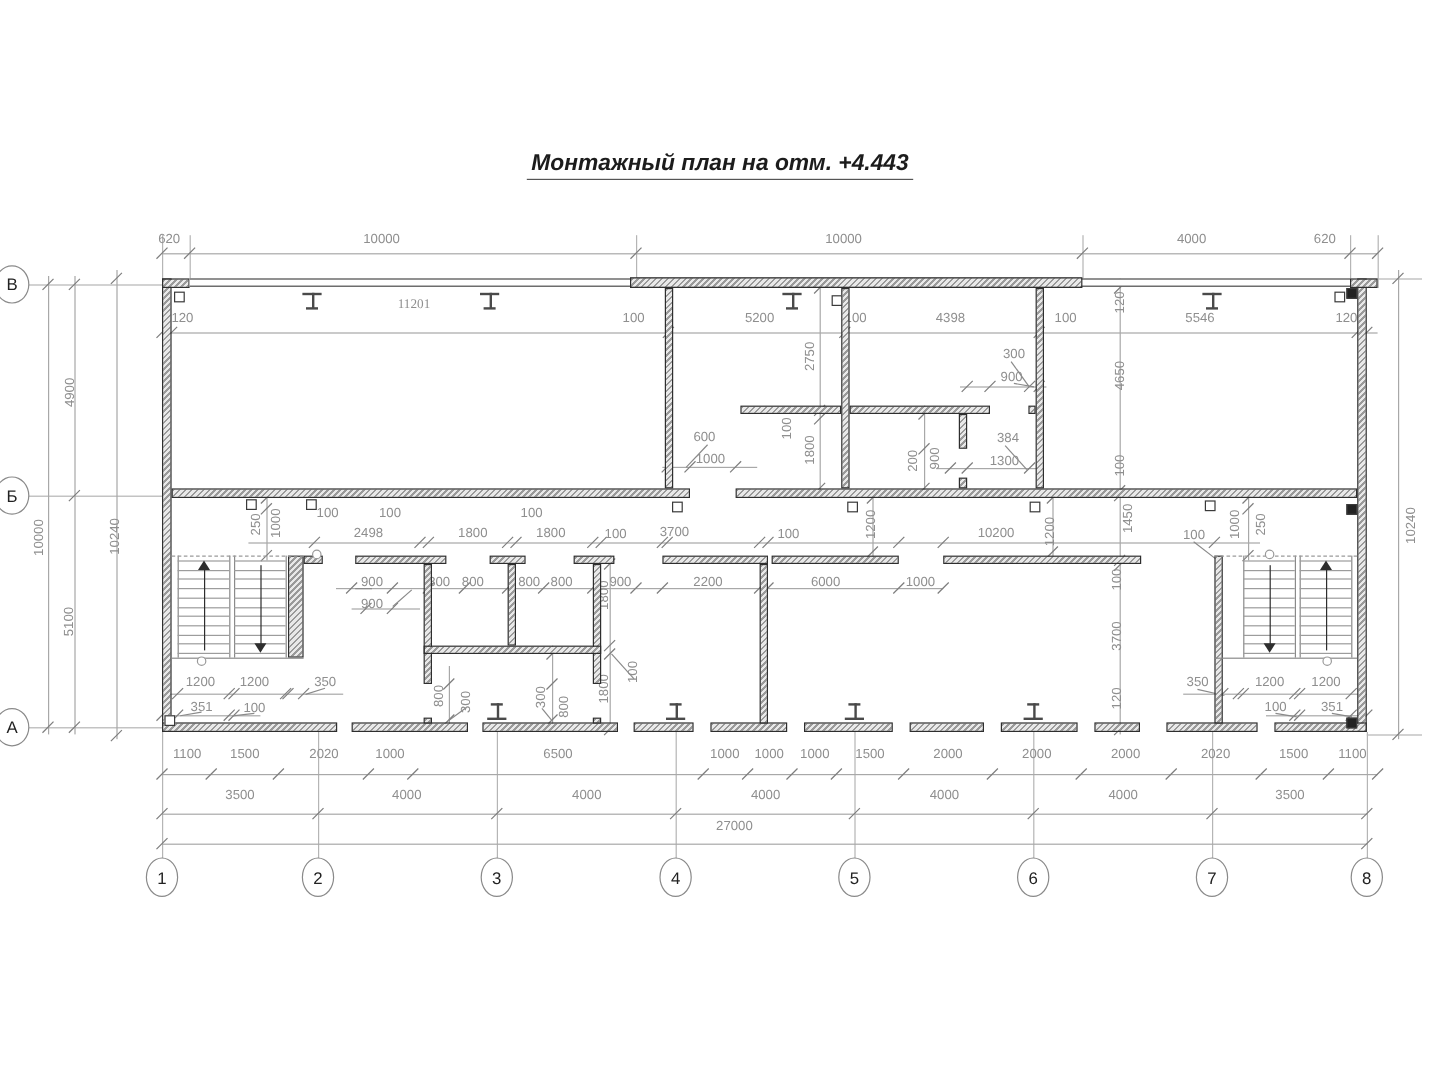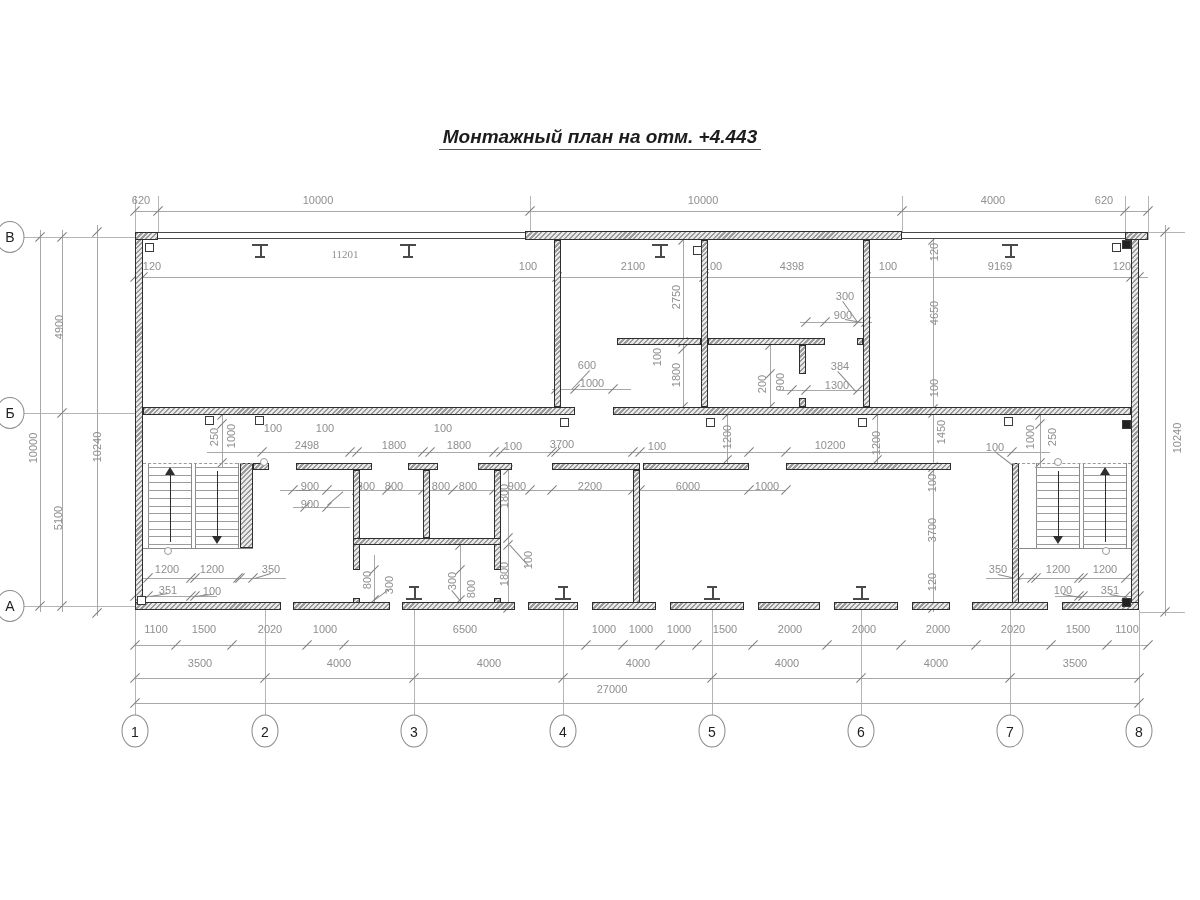"2100" div.dim { text: 2100 -> 5200 }
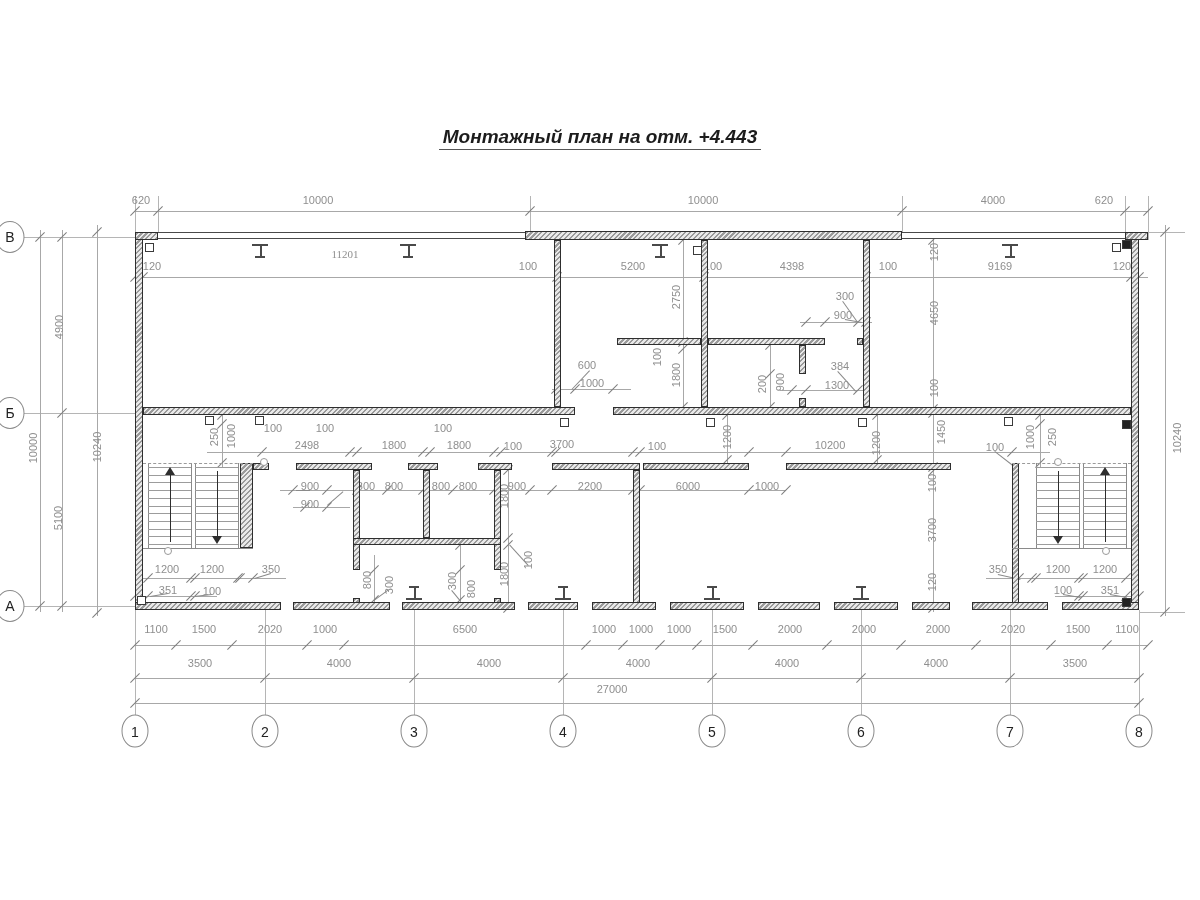"9169" div.dim { text: 9169 -> 5546 }
